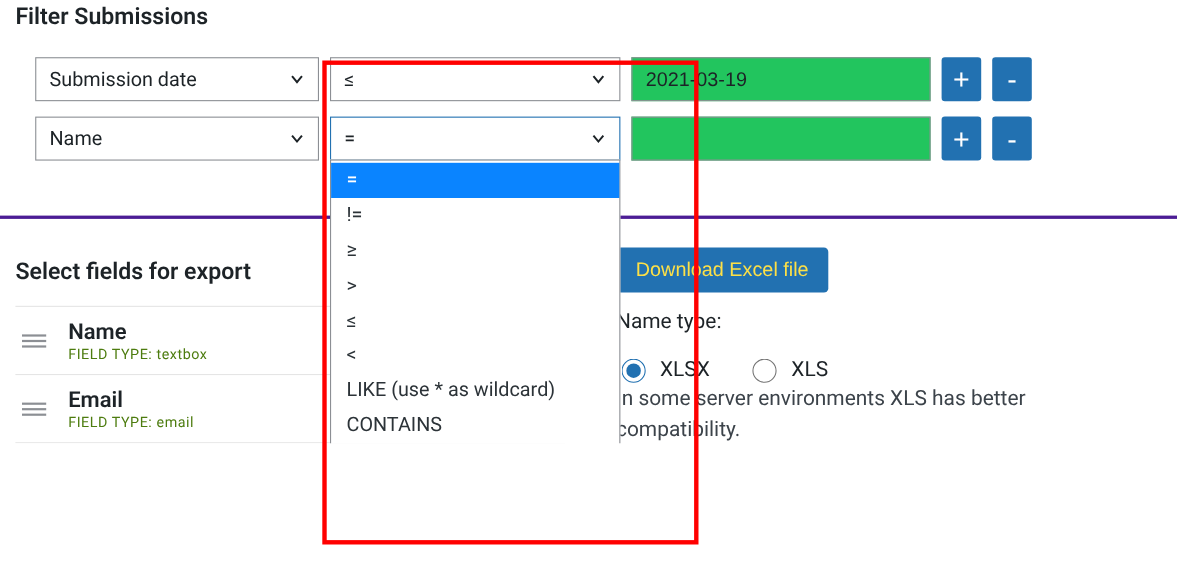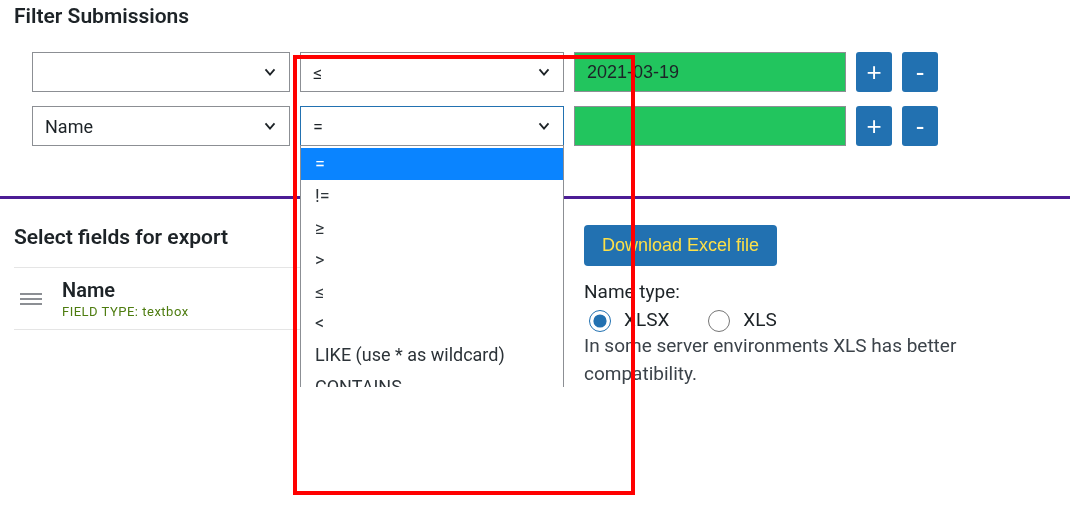"Submission date" span { html: none -> <span>Submission date</span> }
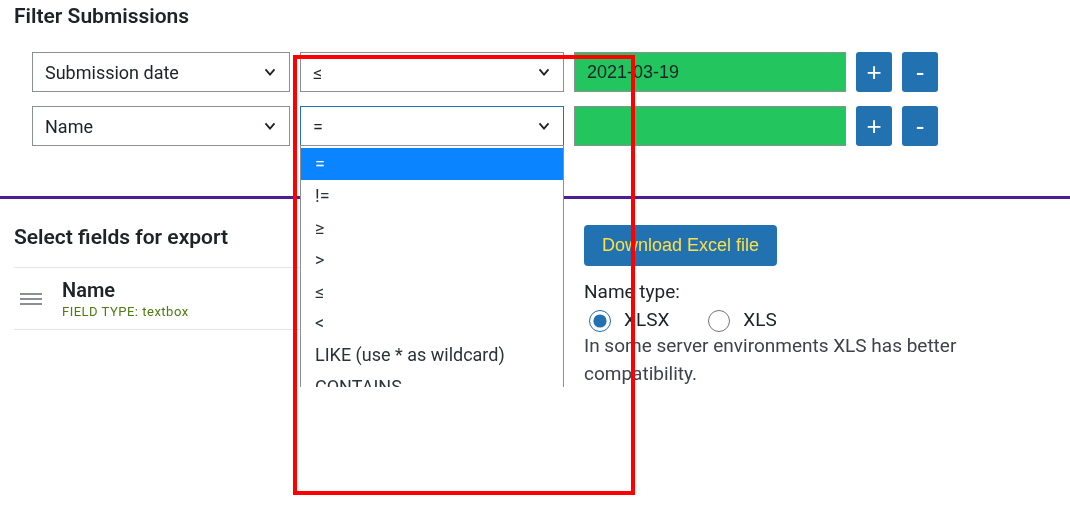"Select fields for export" .export-section { align-items: flex-start -> flex-end; gap: 70px -> 46px }
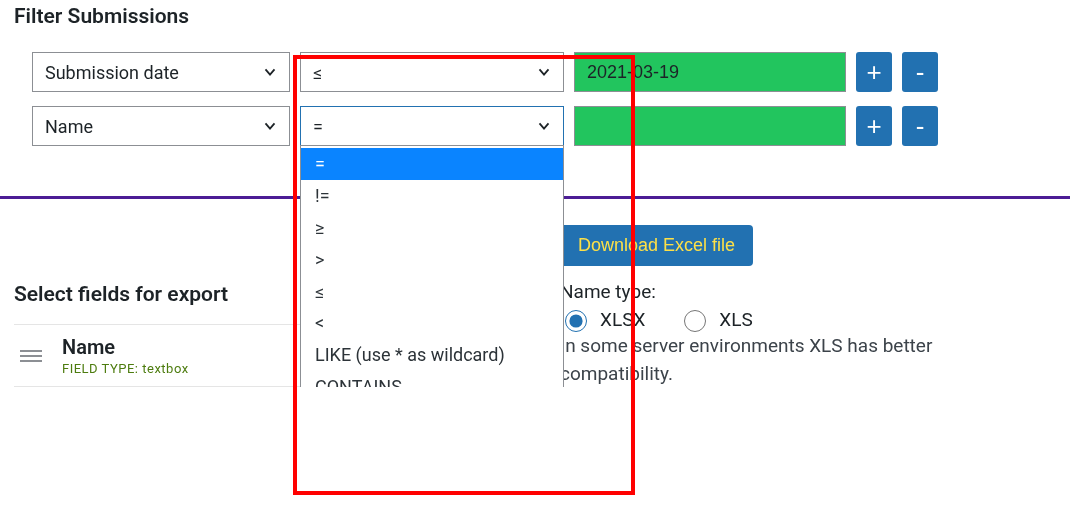"XLSX" .radio-row { margin-top: 4px -> 20px }
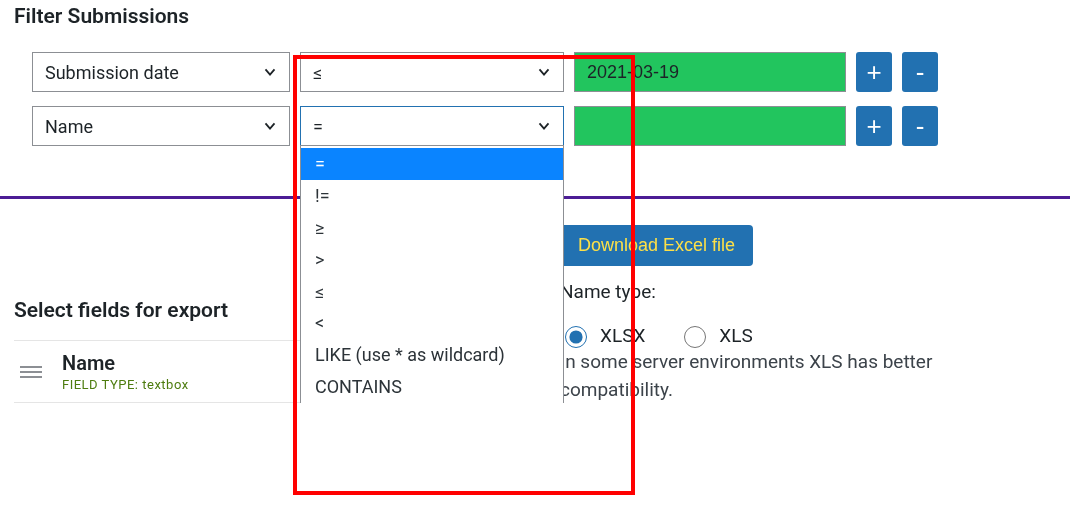"Email" div.field-item { html: none -> <div> <div> <span></span> <span></span> <span></span> </div> <div> <div>Email</div> <div> <span>FIELD TYPE:</span> <span>email</span> </div> </div> <div></div> </div> }
